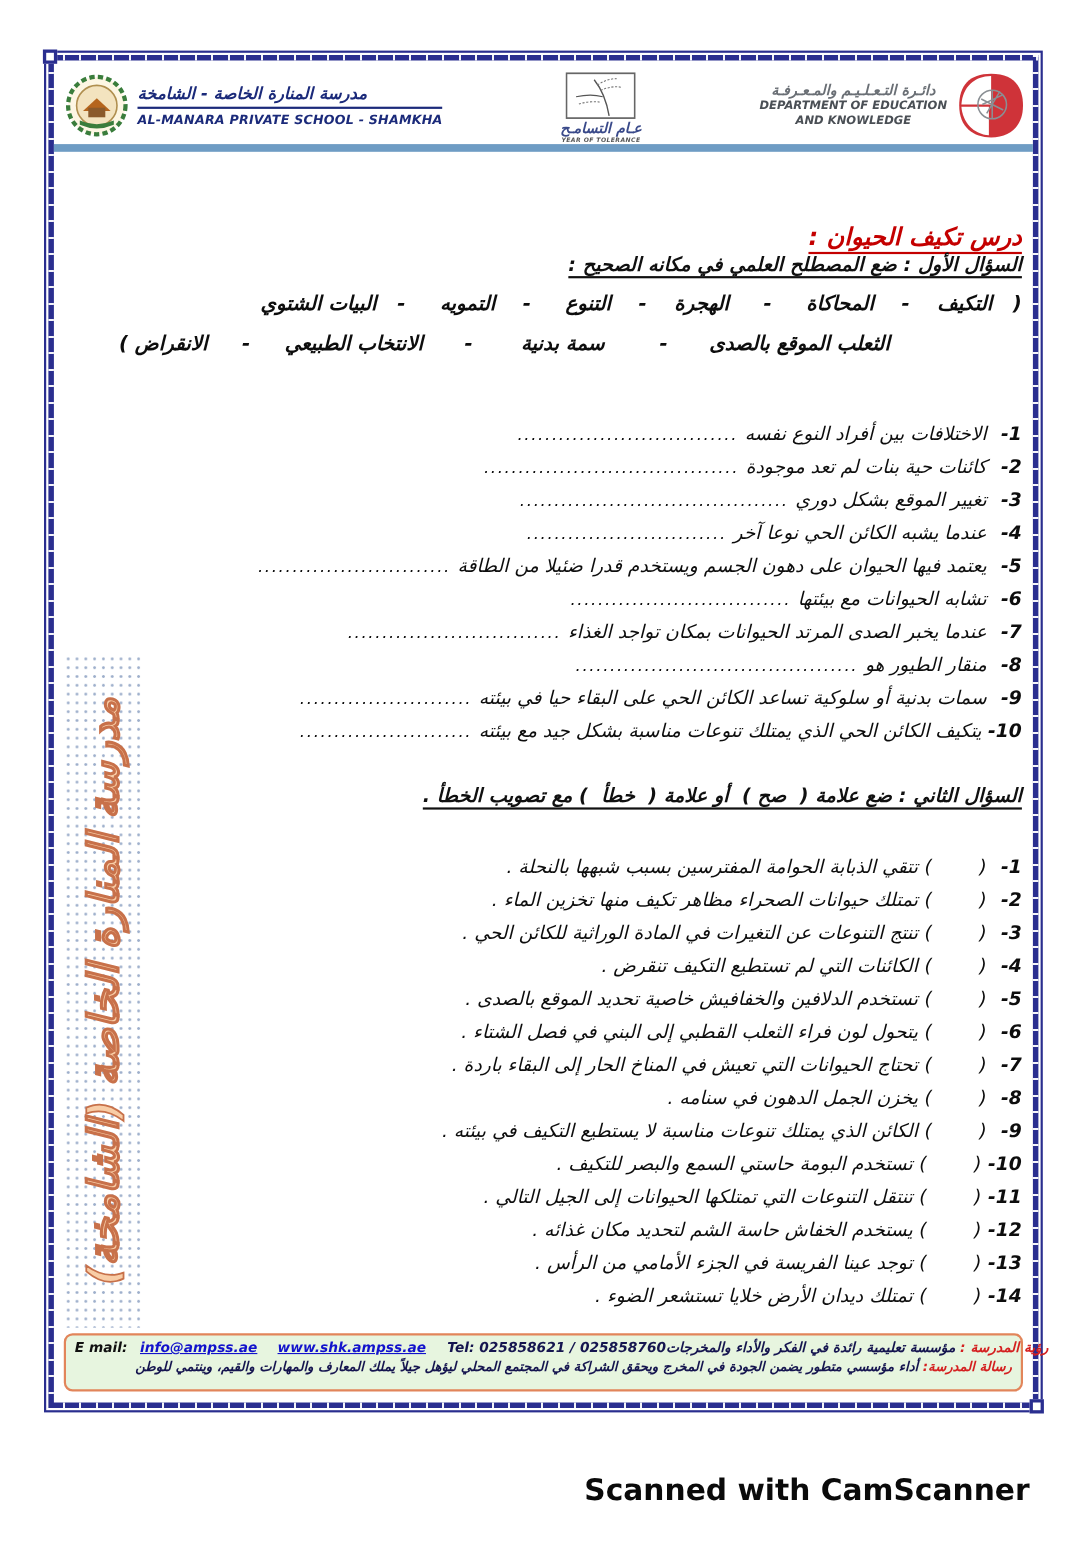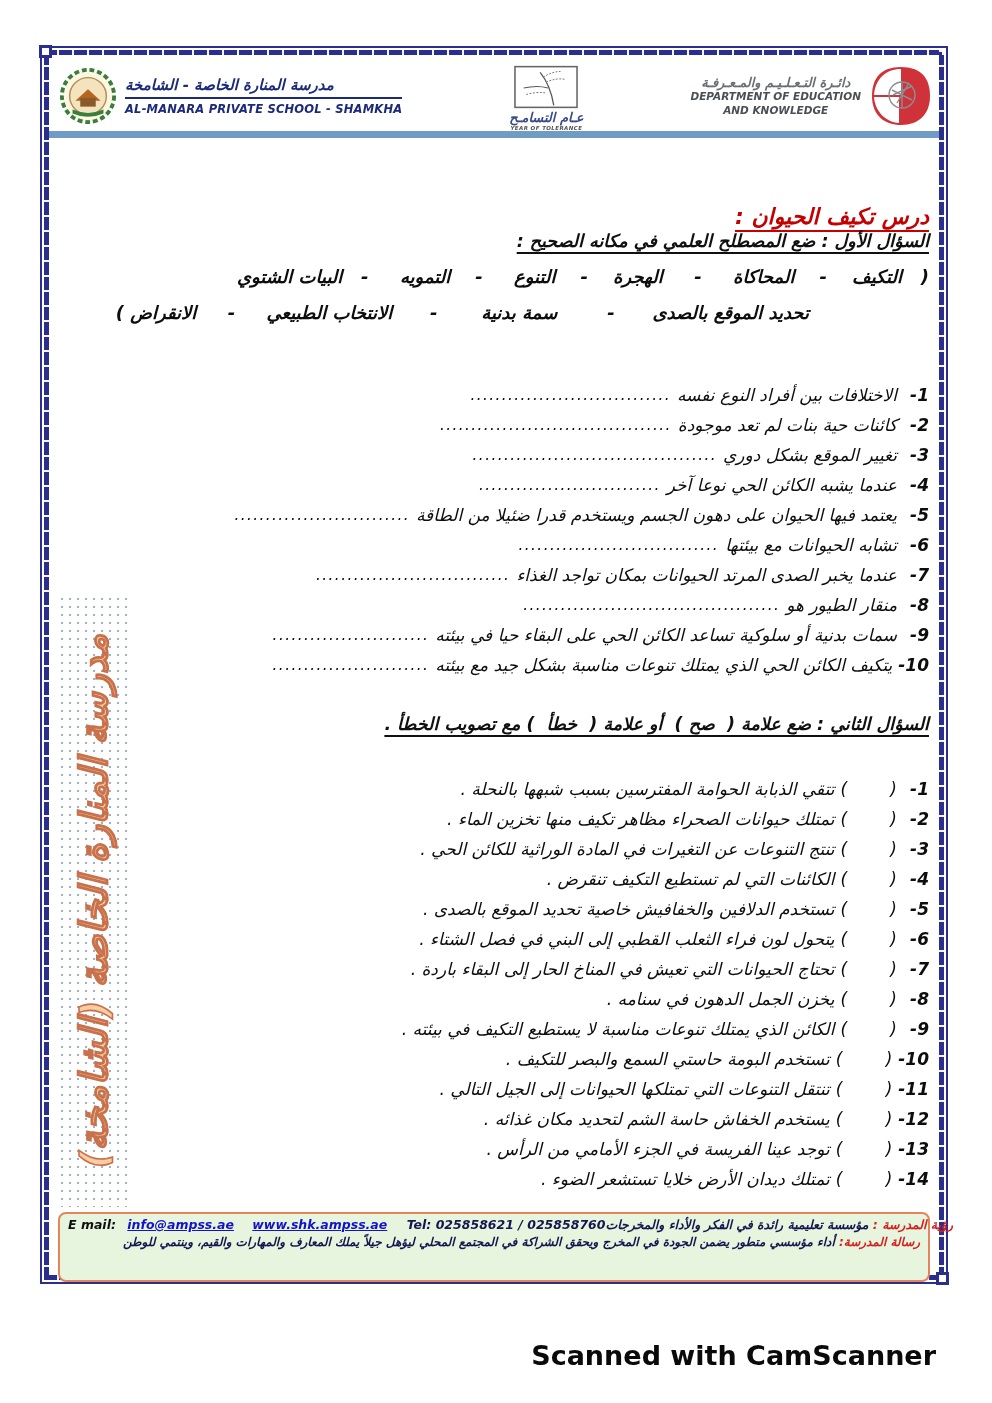"تحديد الموقع بالصدى - سمة" div.abs { text: تحديد -> الثعلب }
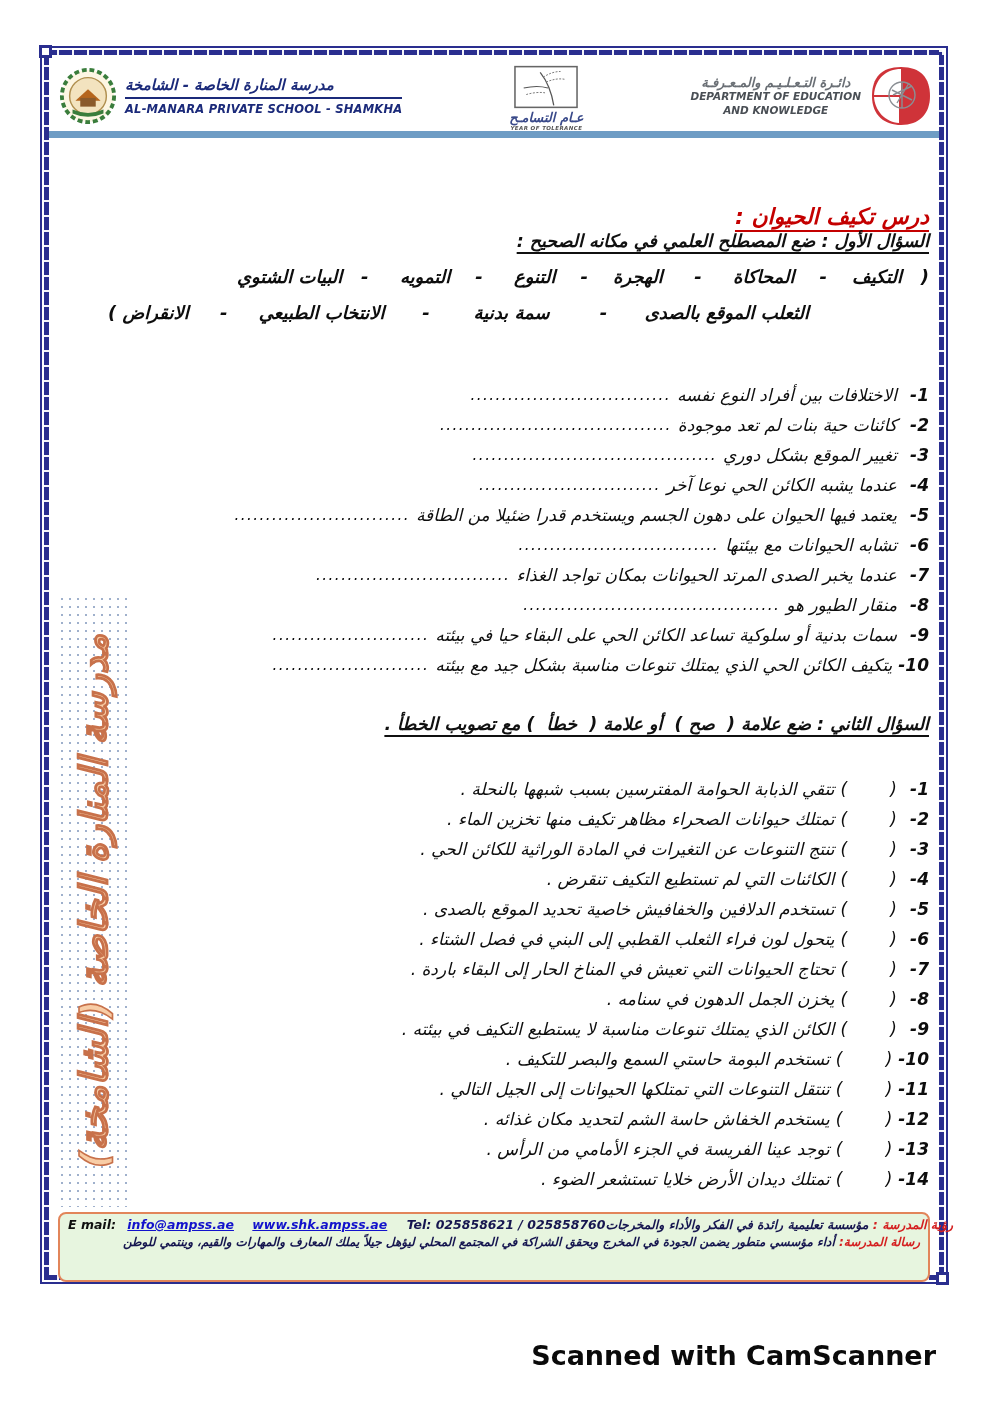"E mail: info@ampss.ae www.shk.ampss.ae" .footer { height: 70px -> 53px }
